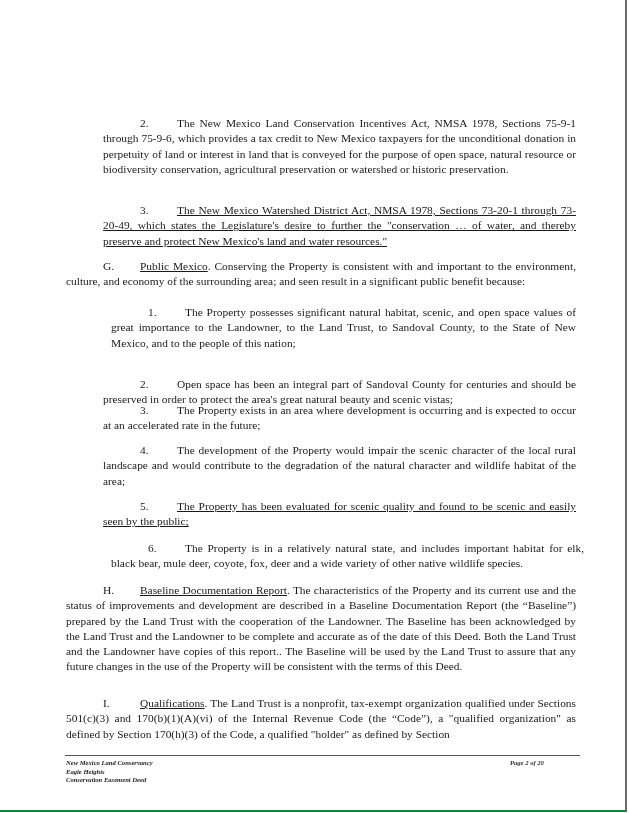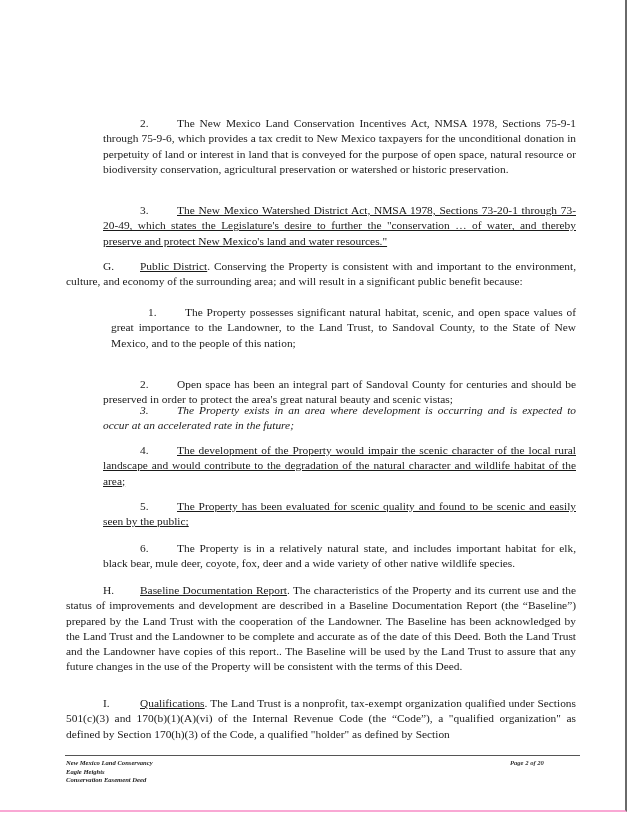"2. The New Mexico Land" .page { border-bottom: 2px solid #f9a8d4 -> 2px solid #15803d }
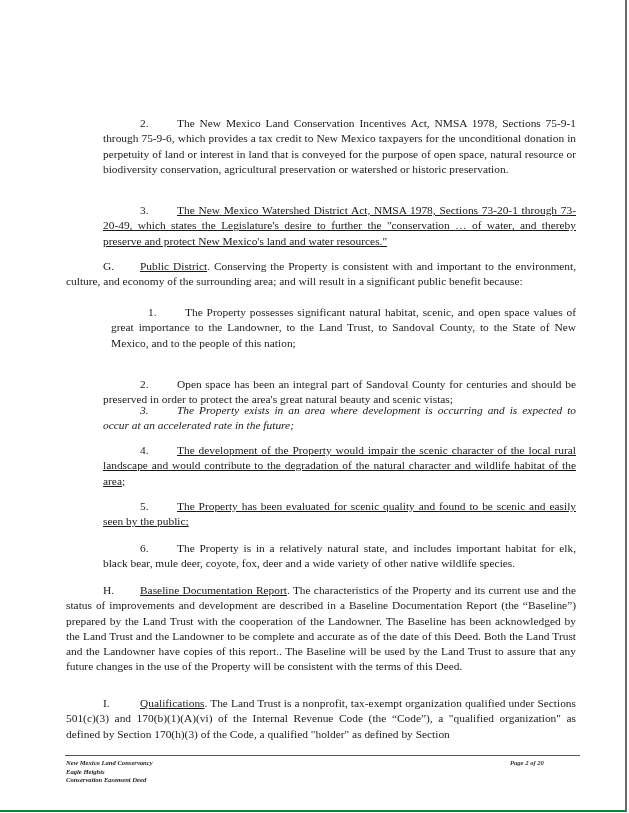"Public District" span.u { text: District -> Mexico }
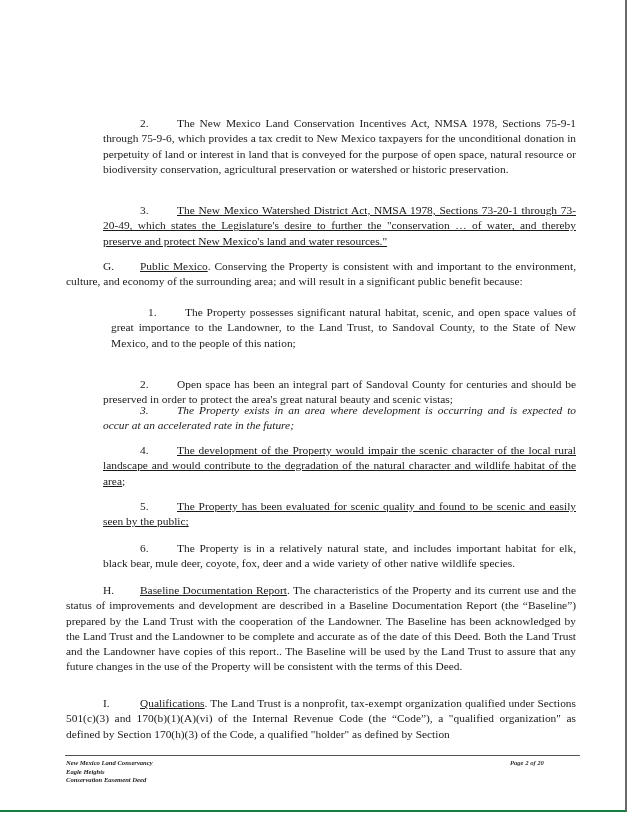". Conserving the Property is" span { text: will -> seen }
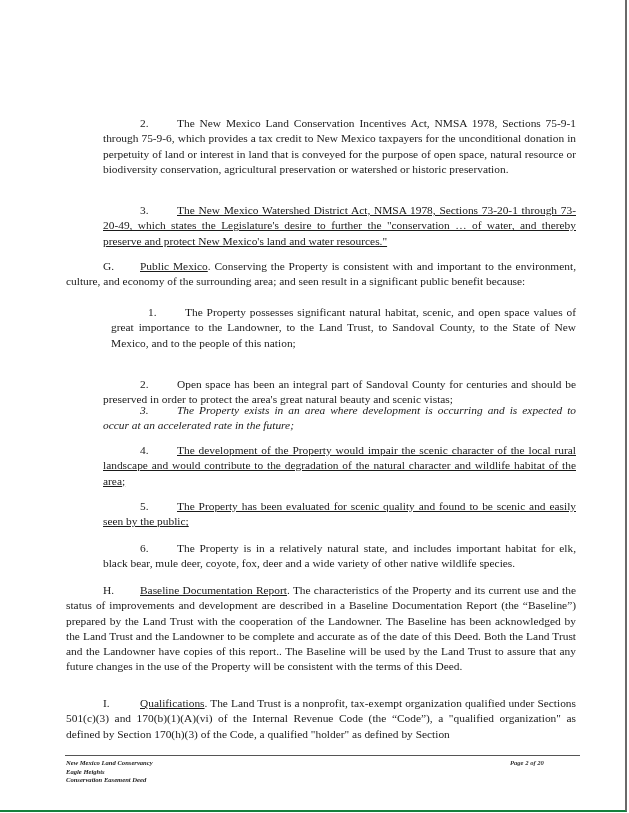"3. The Property exists in" span { font-style: italic -> none }
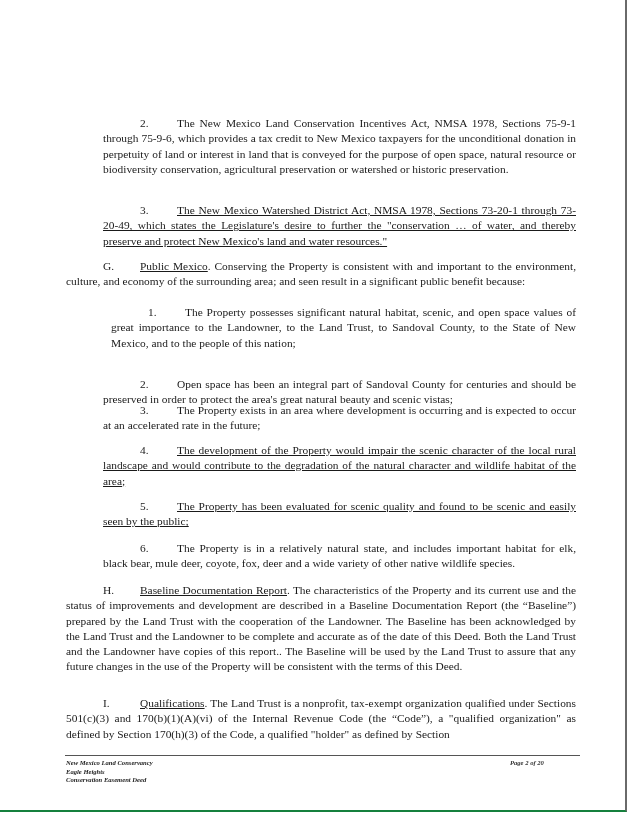"4. The development of the" span { text-decoration: underline -> none }
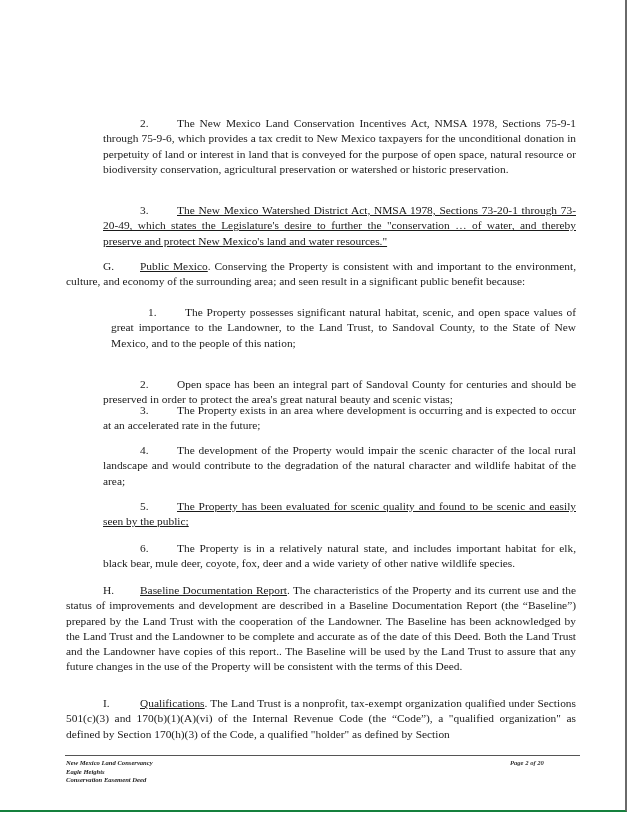"6. The Property is in" p.para { margin-left: none -> 8px }
